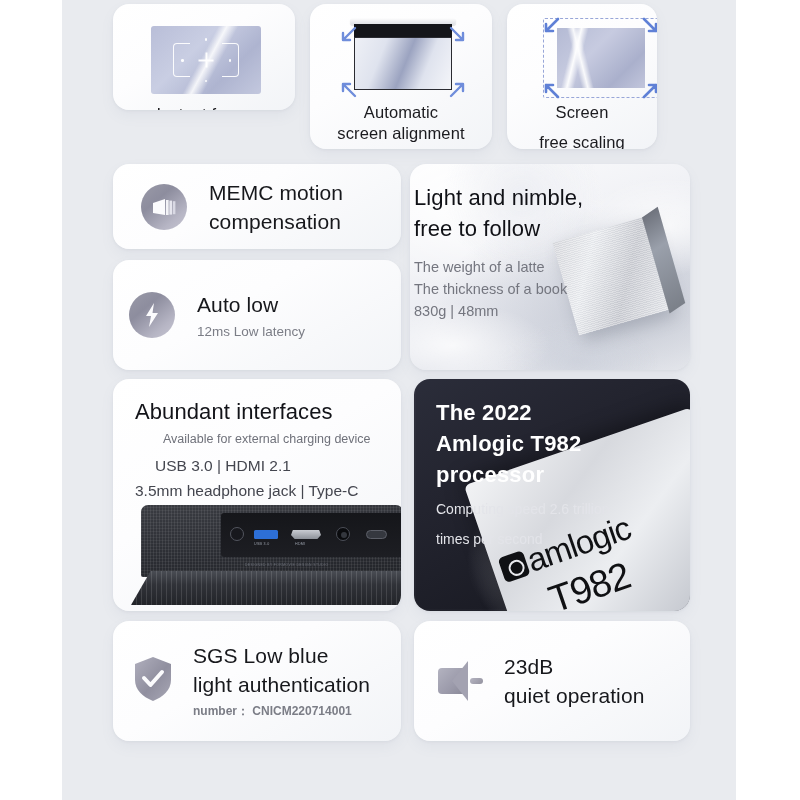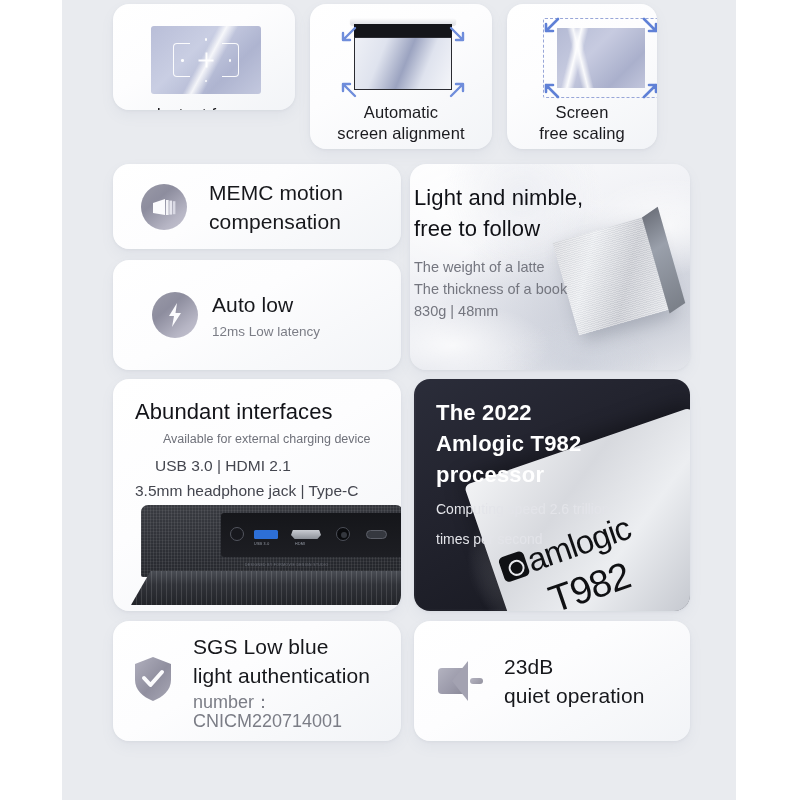"free scaling" div.cap { top: 119px -> 128px }
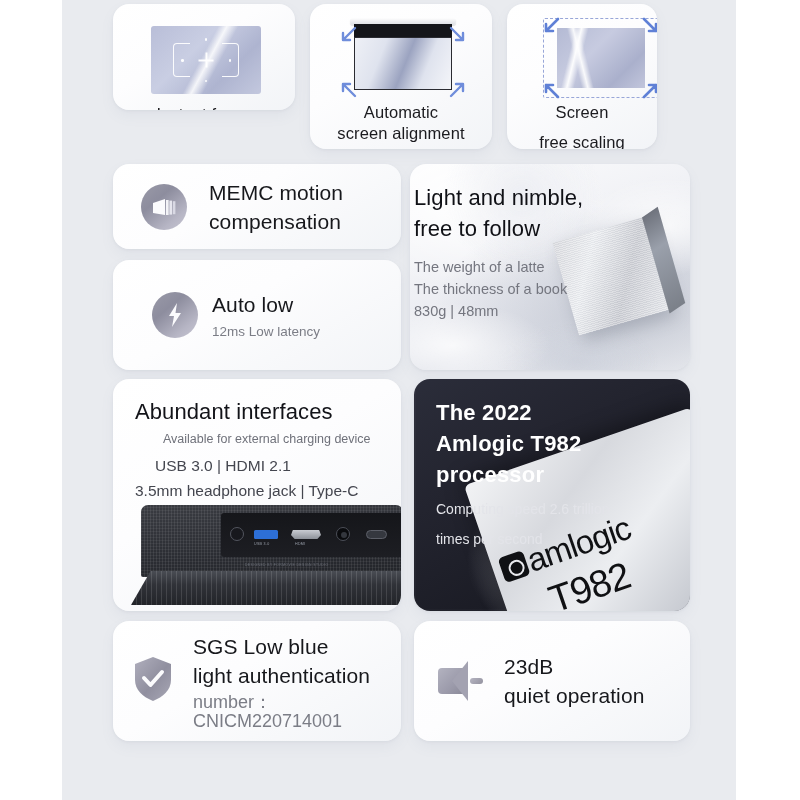"Auto low" div.card { gap: 14px -> 22px; padding-left: 39px -> 16px }
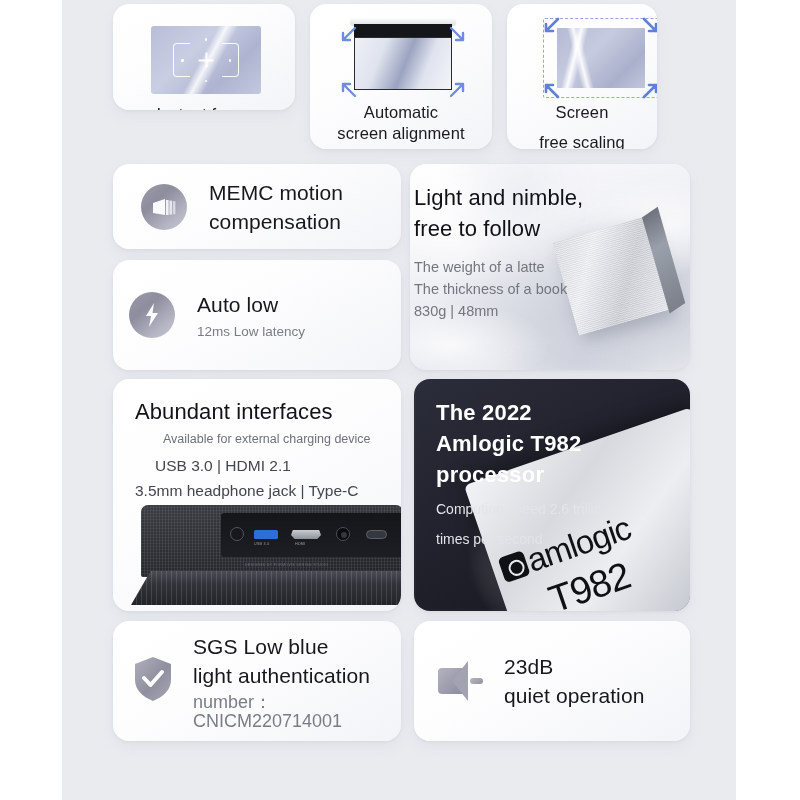"number： CNICM220714001" div.txt-sub { font-size: 18px -> 12px; font-weight: none -> bold }
